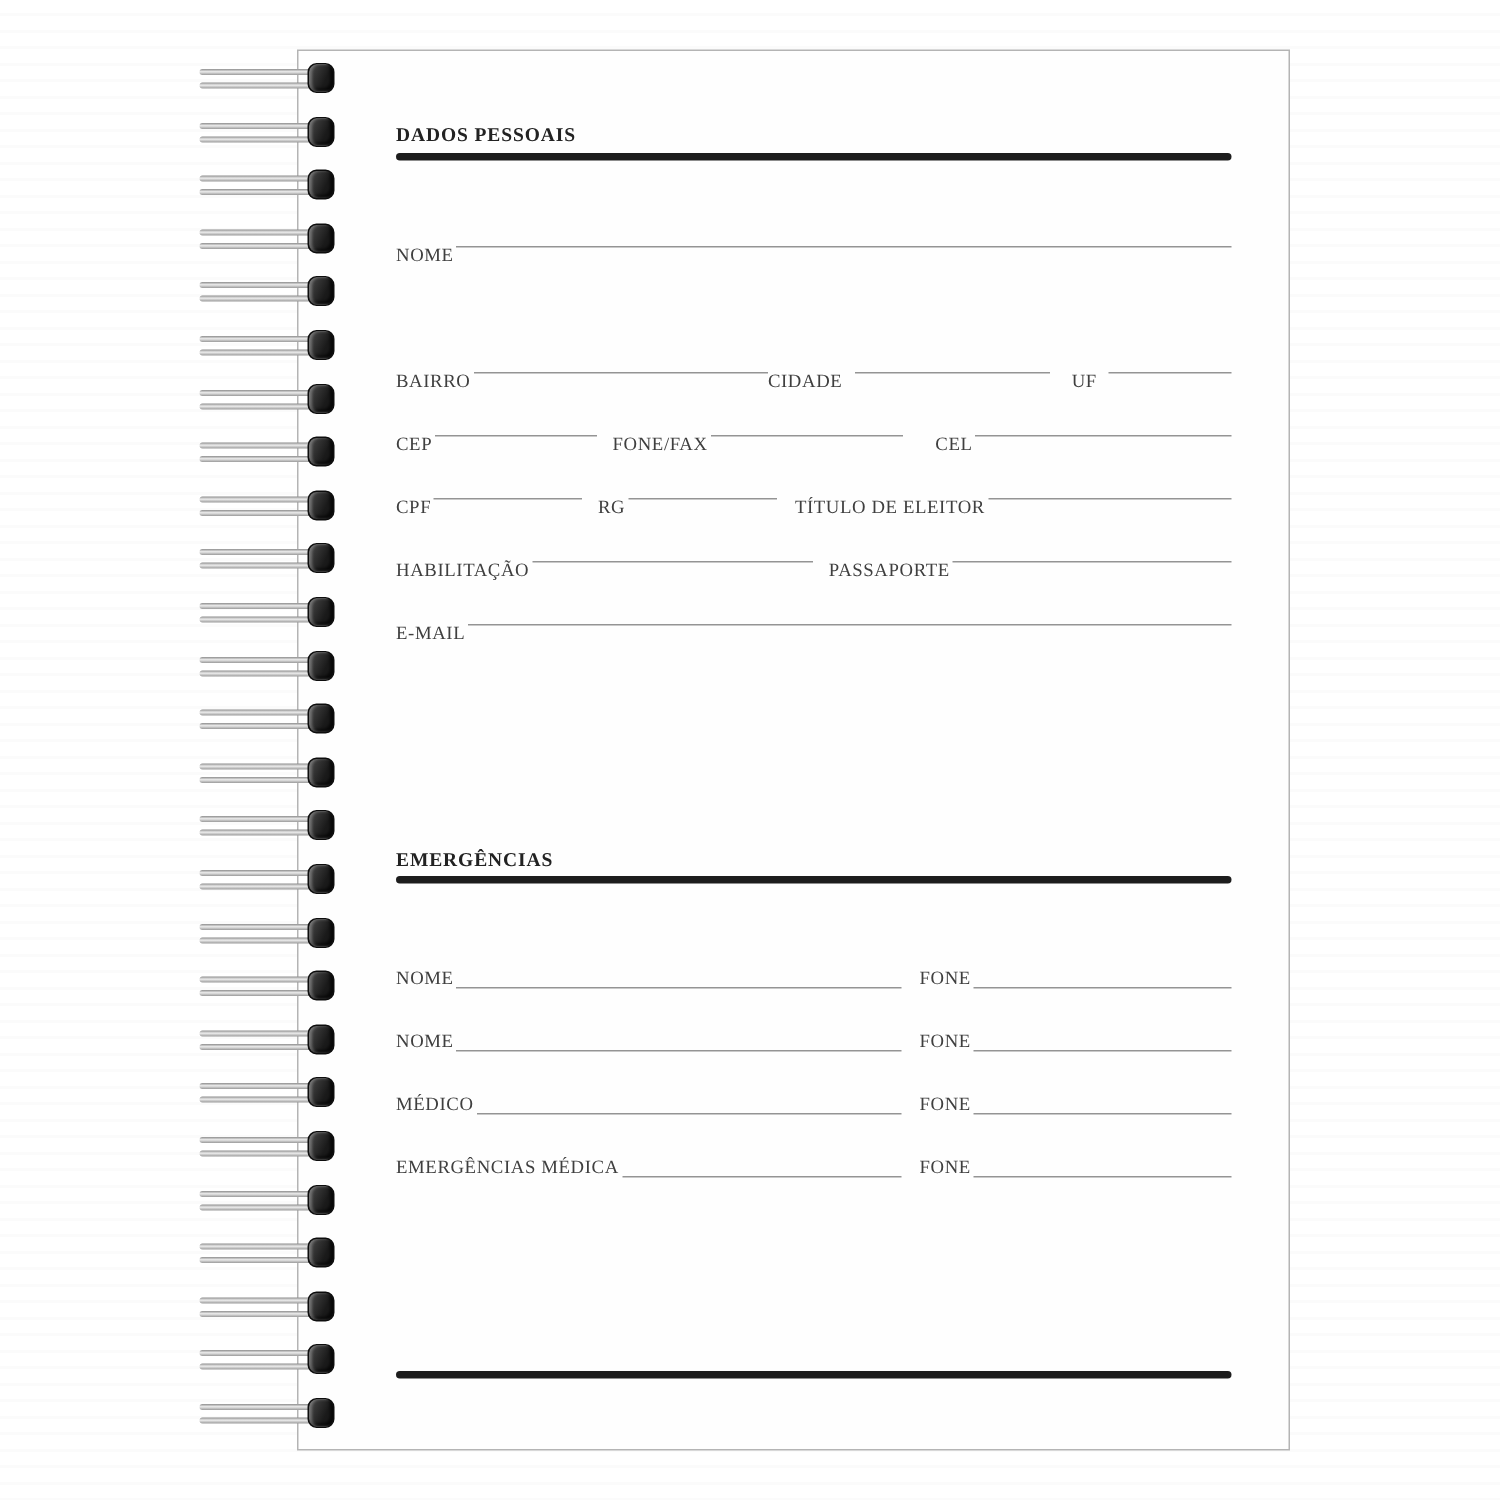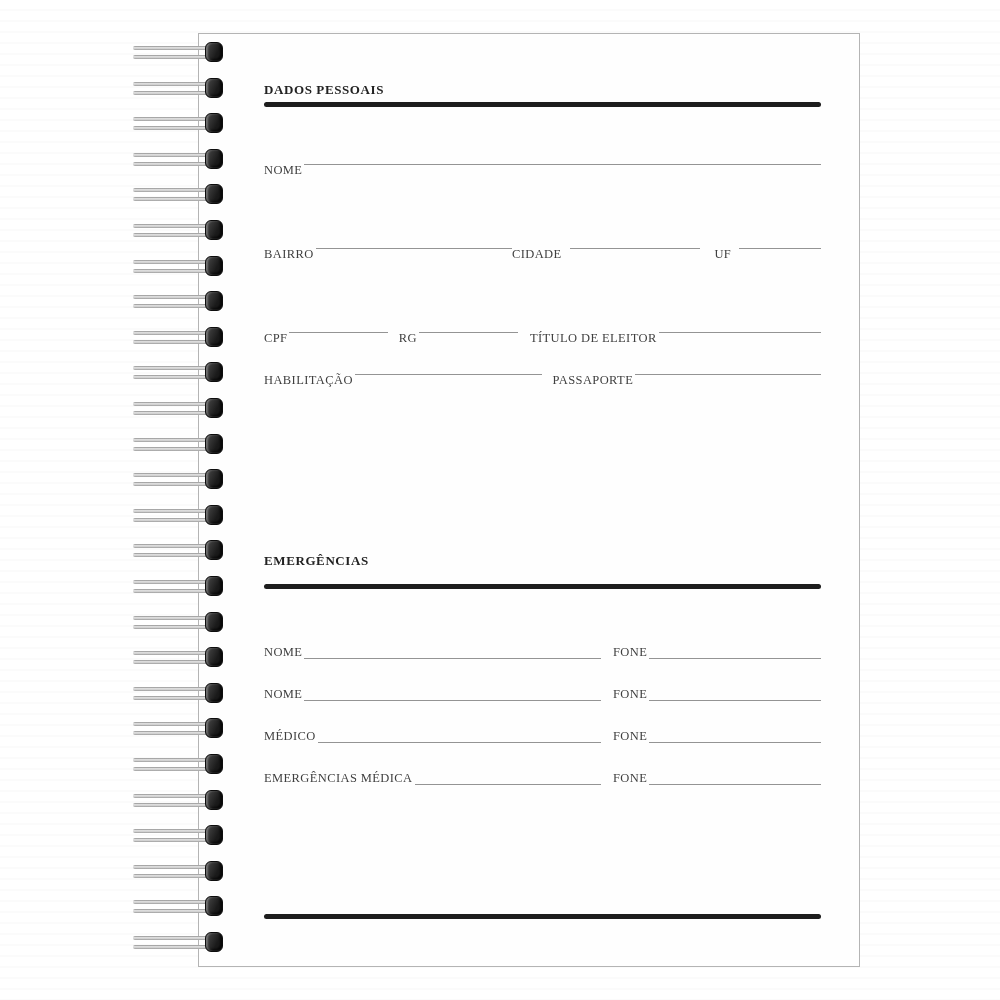"CEP" div.row { html: none -> <div> <span>CEP</span> <span></span> <span>FONE/FAX</span> <span></span> <span>CEL</span> <span></span> </div> }
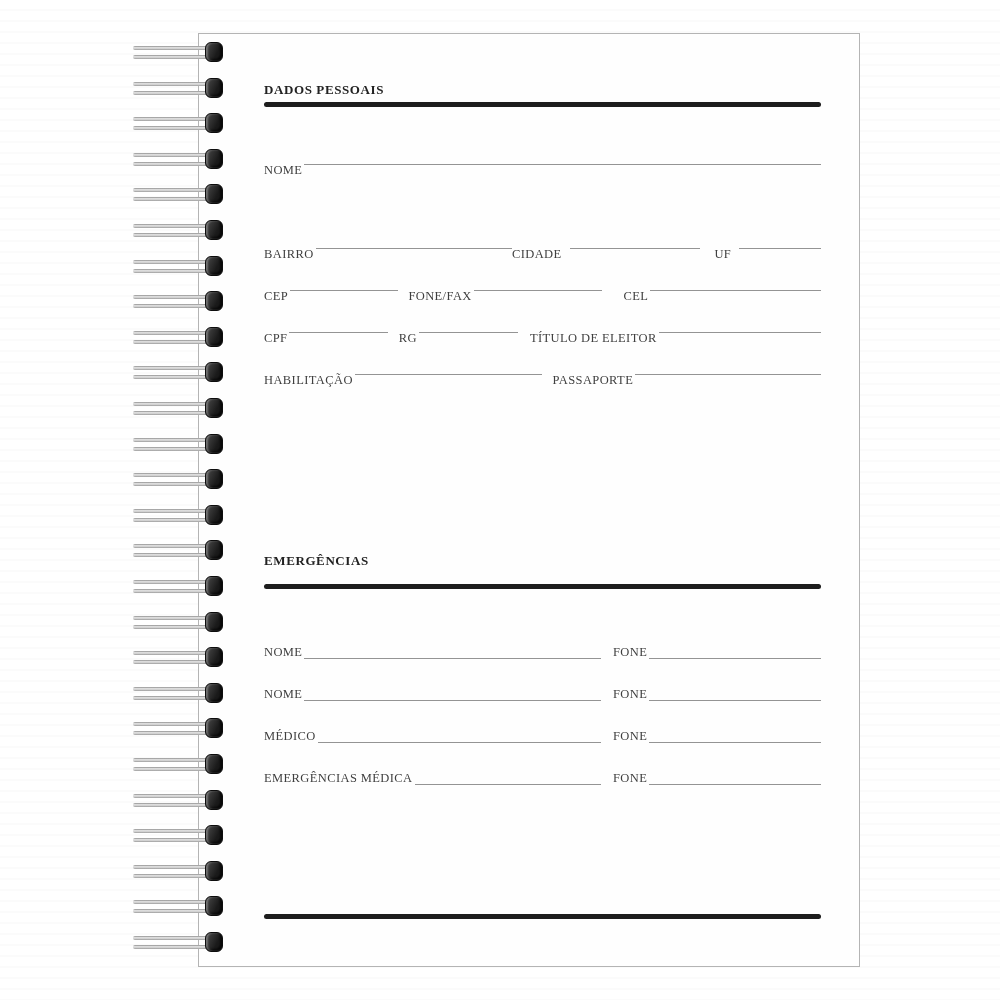"E-MAIL" div.row { html: none -> <div> <span>E-MAIL</span> <span></span> </div> }
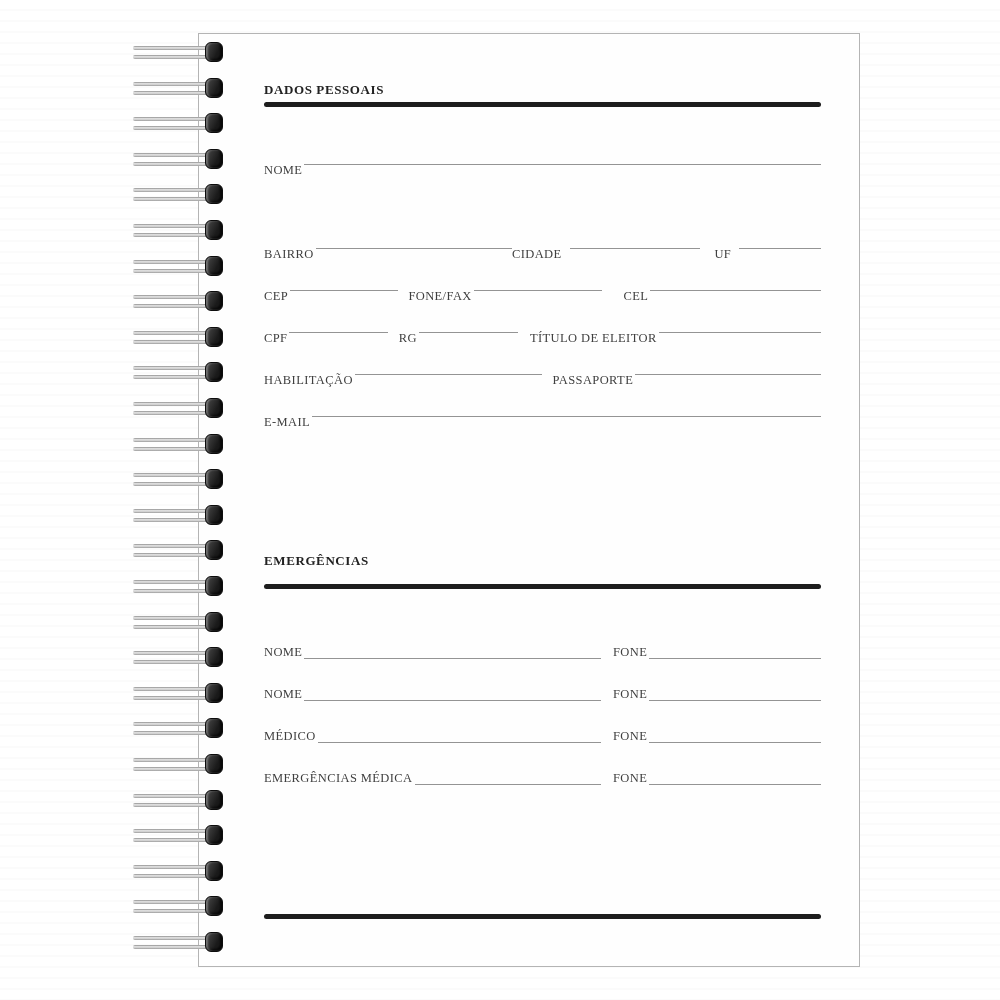"EMERGÊNCIAS" div.sec-title { top: 520px -> 532px }
